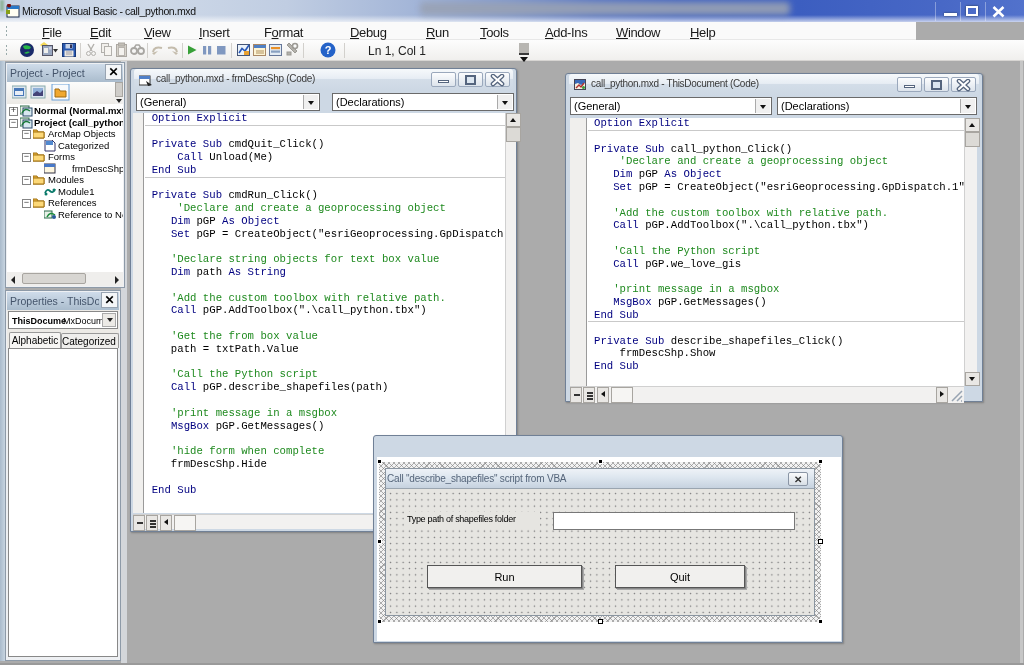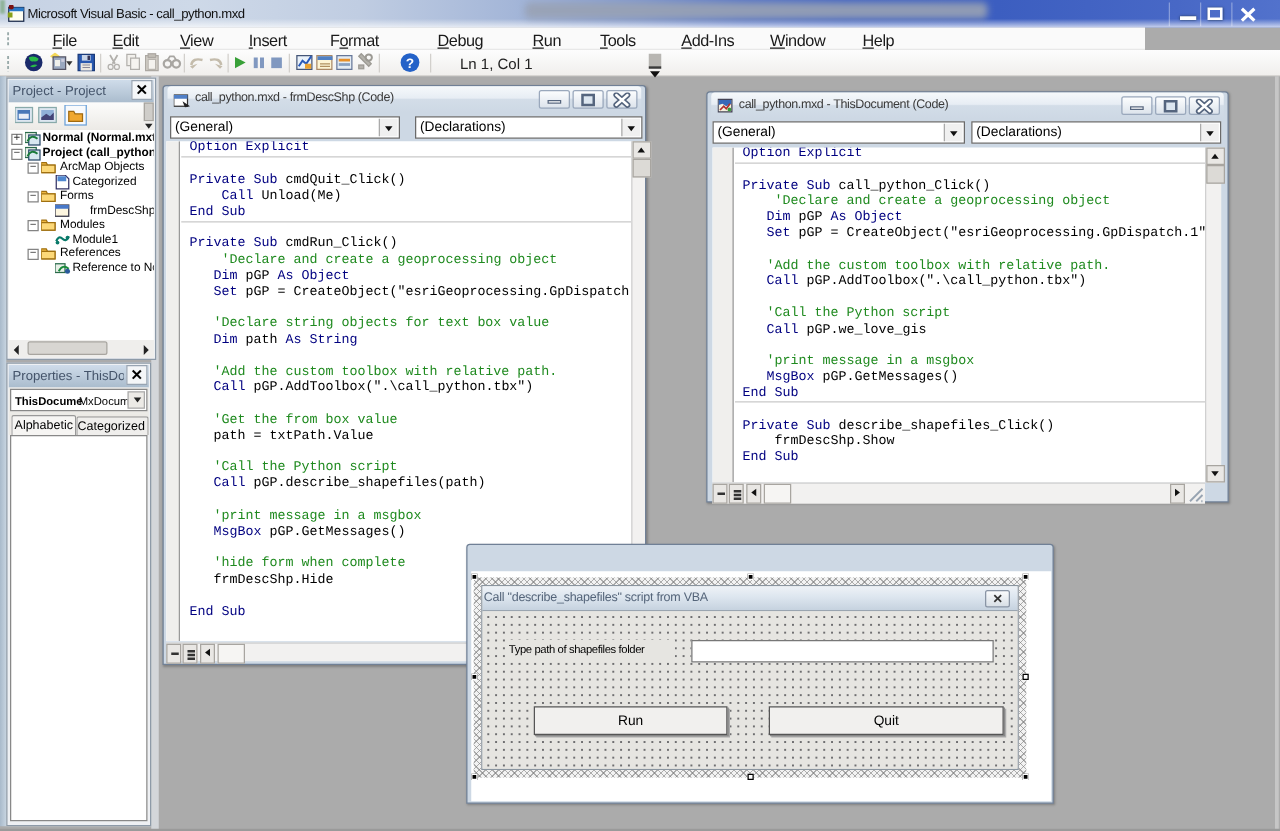"Quit" div.btn3d { width: 188px -> 130px }
